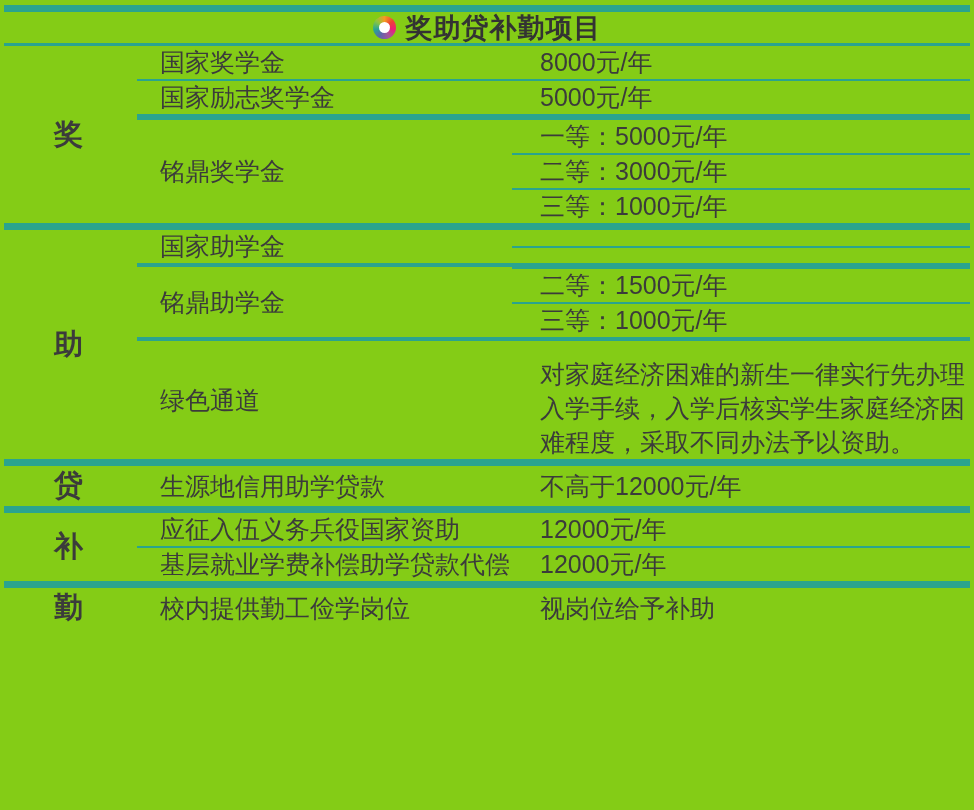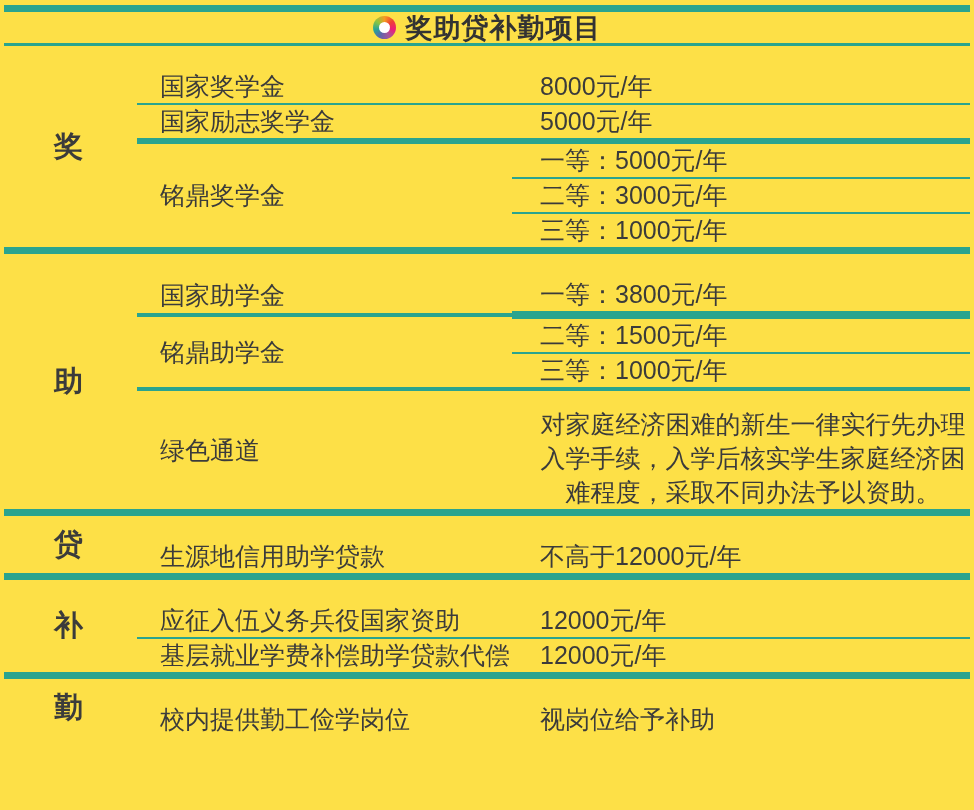"奖助贷补勤项目" .page { background: #fde047 -> #84cc16 }
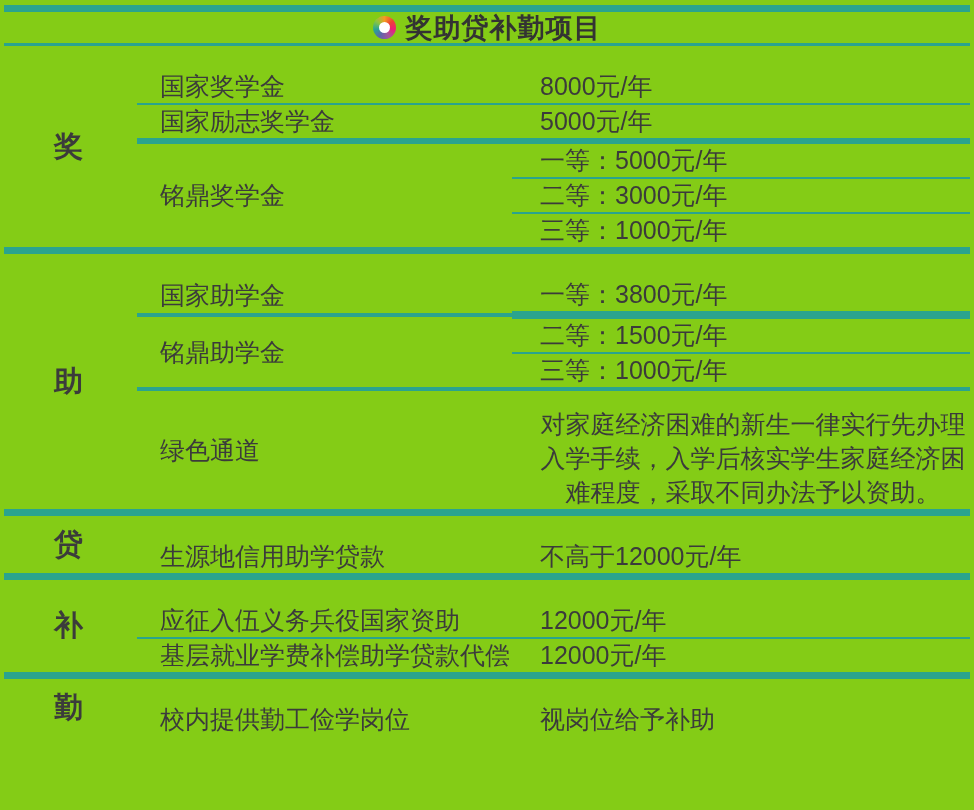"国家奖学金" .body { margin-top: 24px -> none }
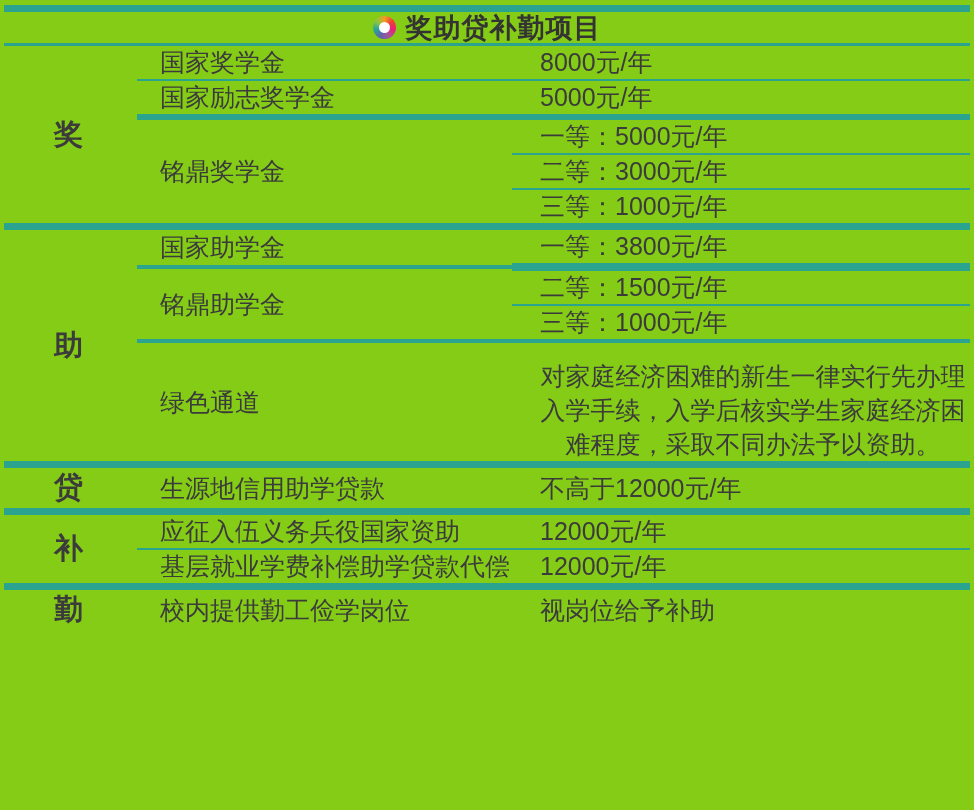"8000元/年" .val { text-align: center -> none }
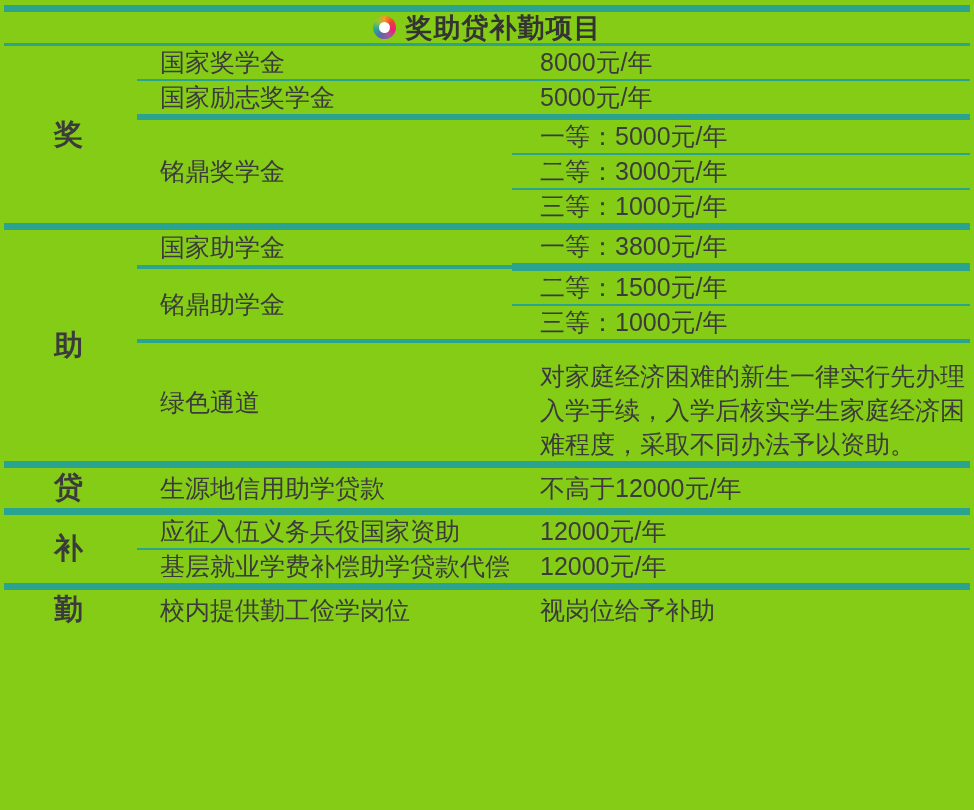"一等：3800元/年" div.val { html: <div>一等：3800元/年</div> -> none }
